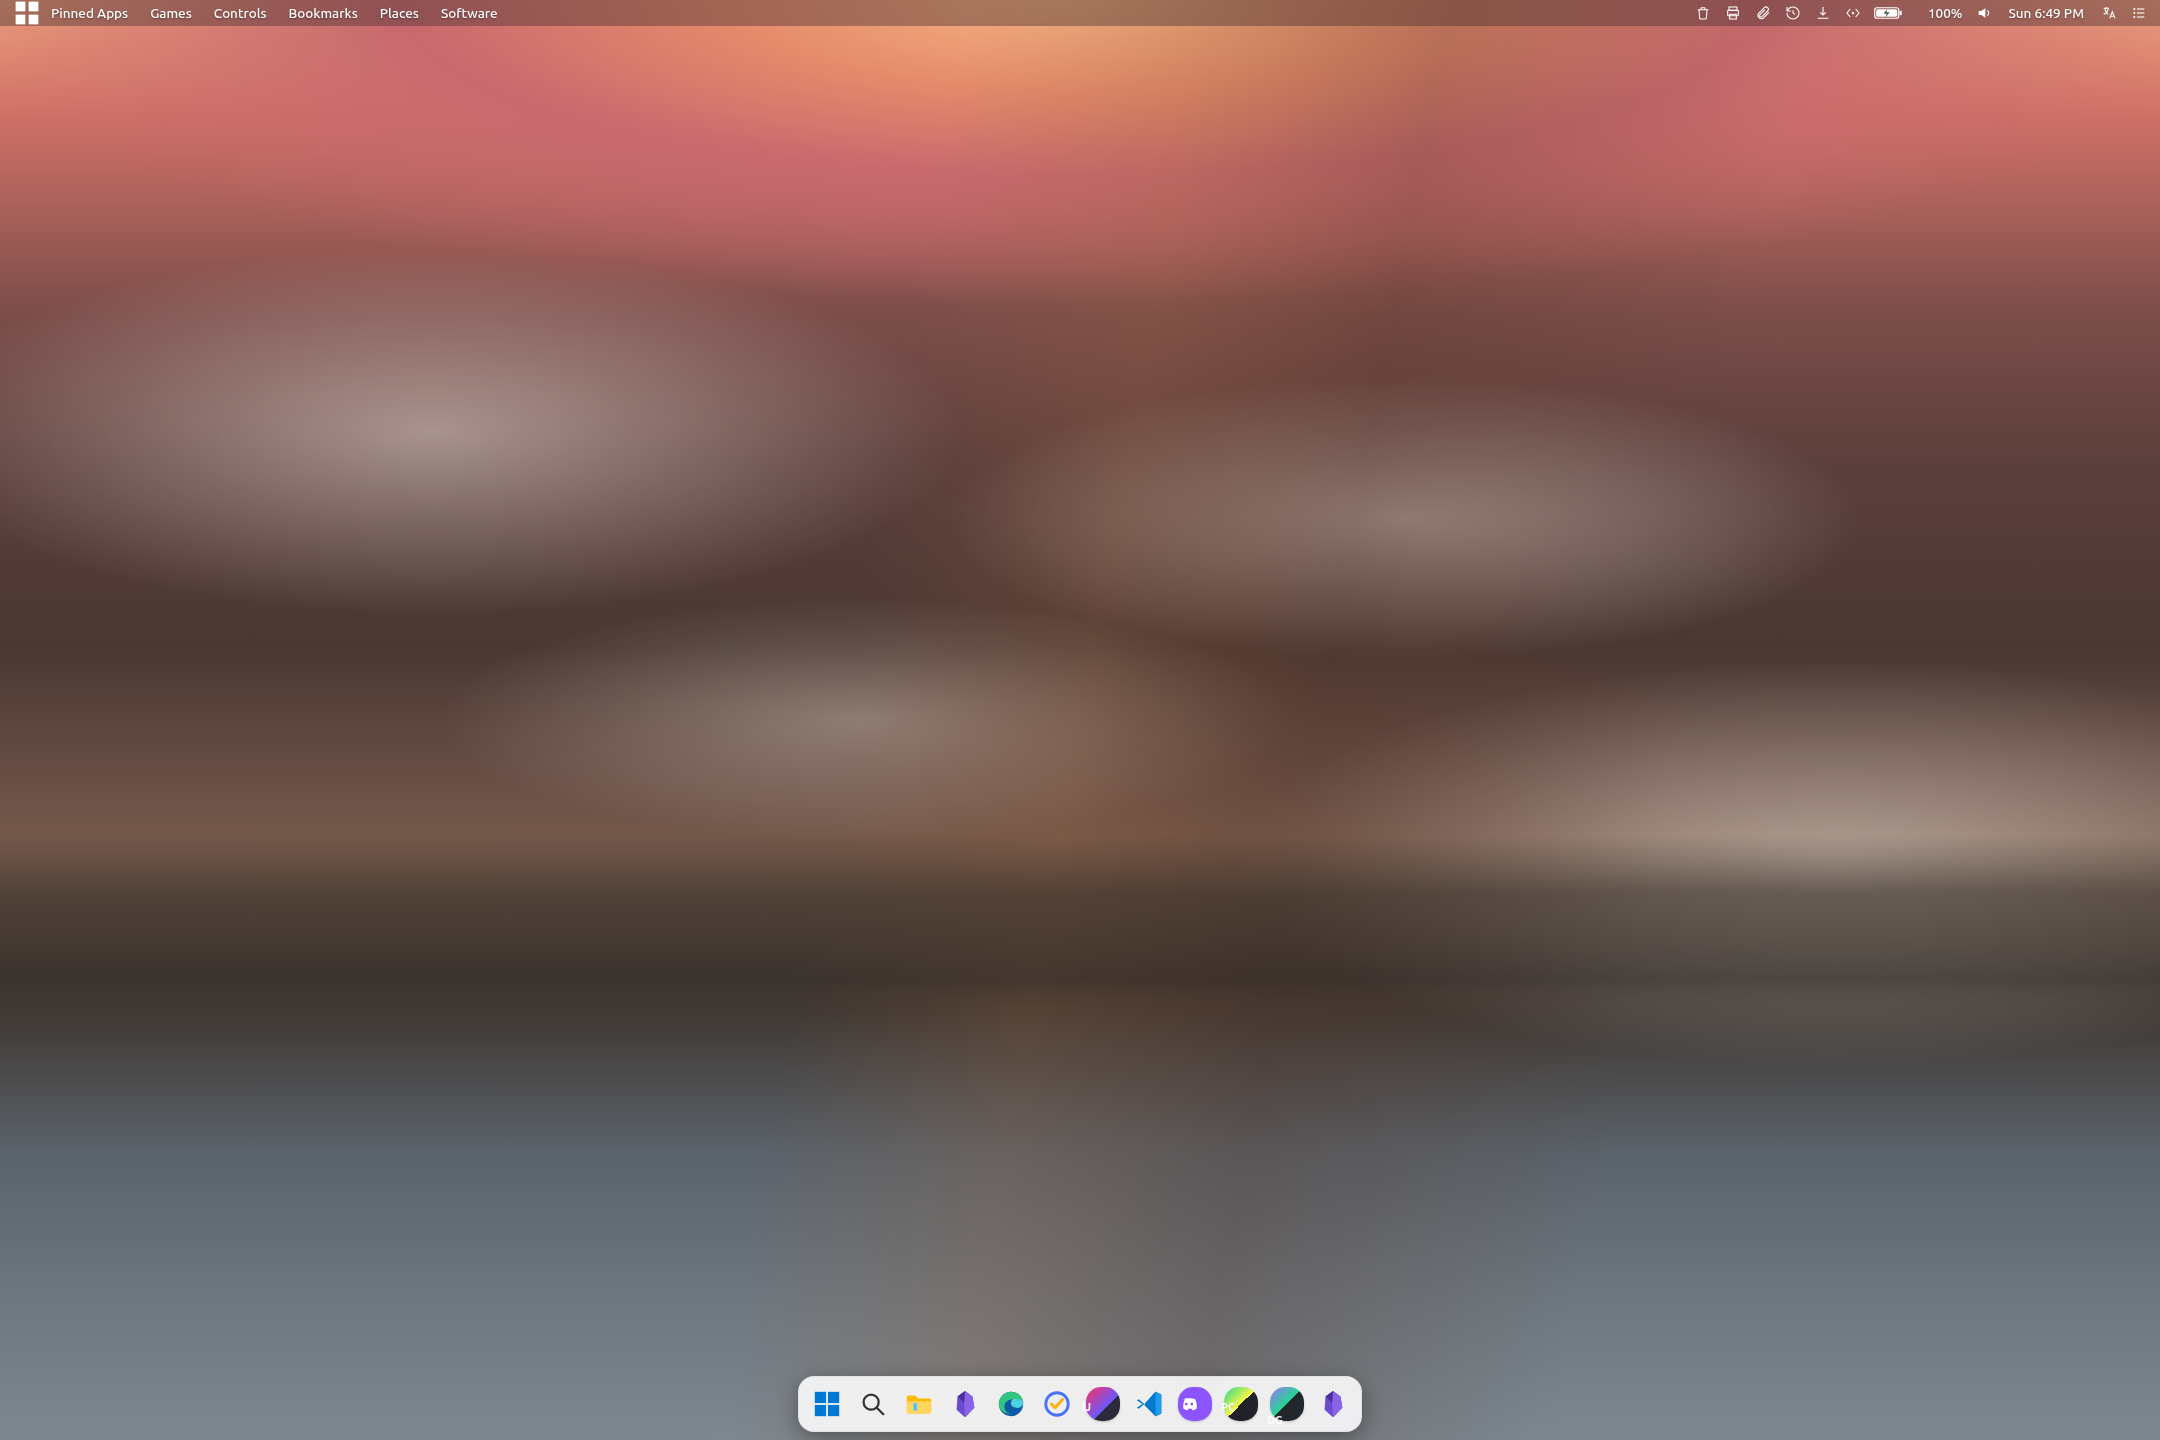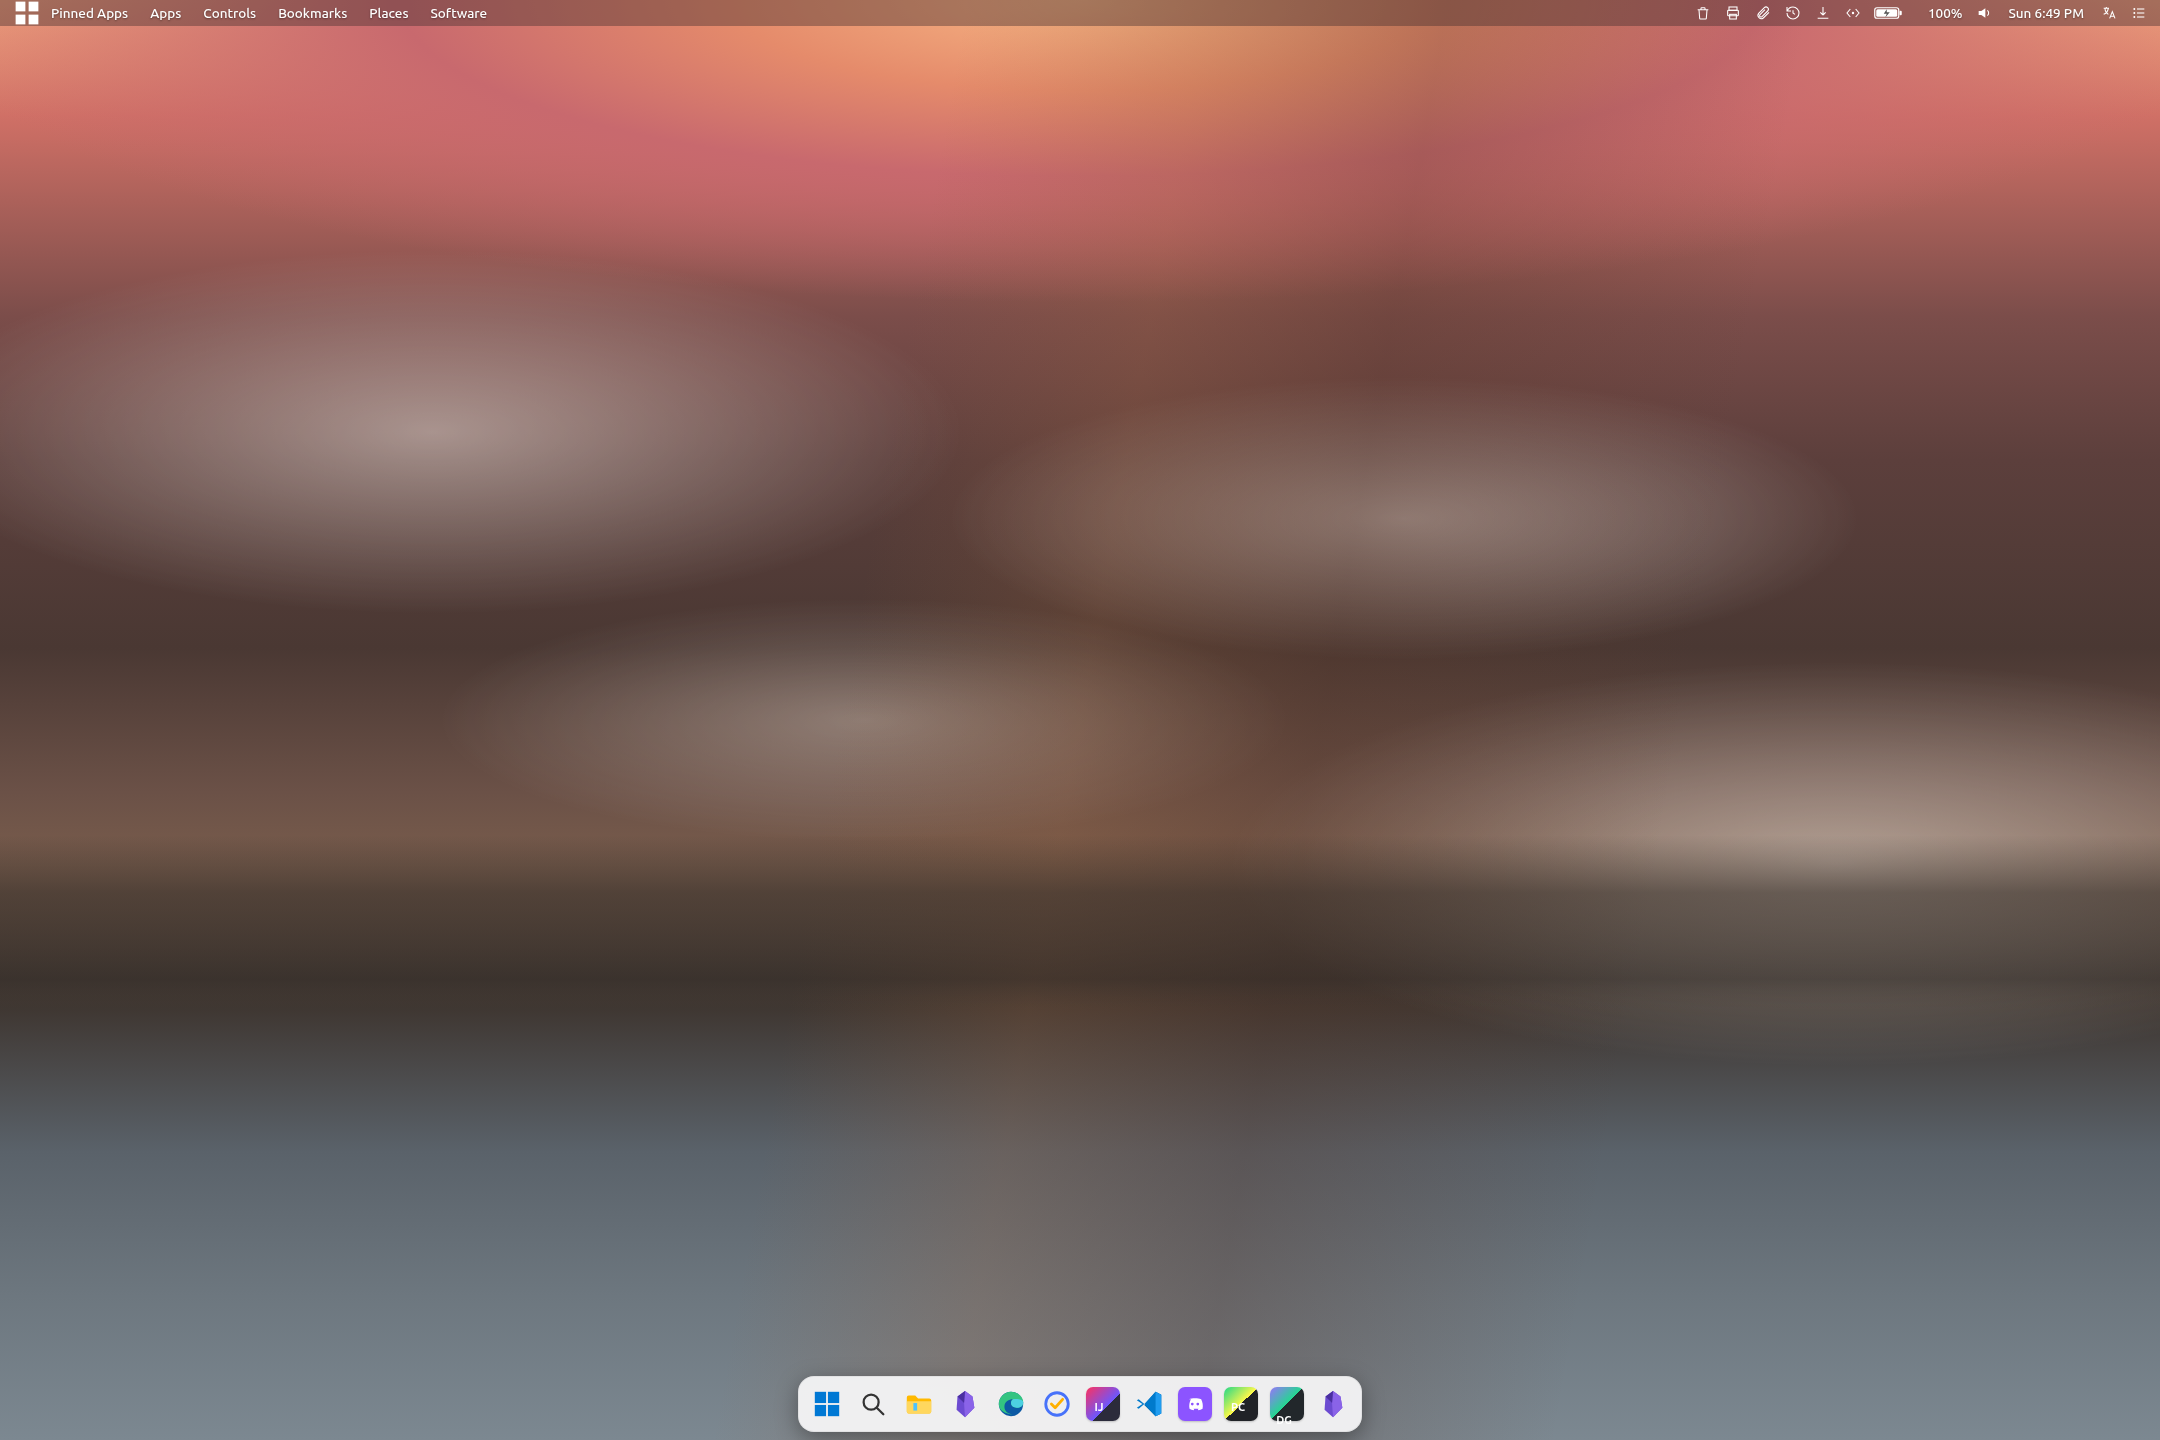"Apps" div.menu-item { text: Apps -> Games }
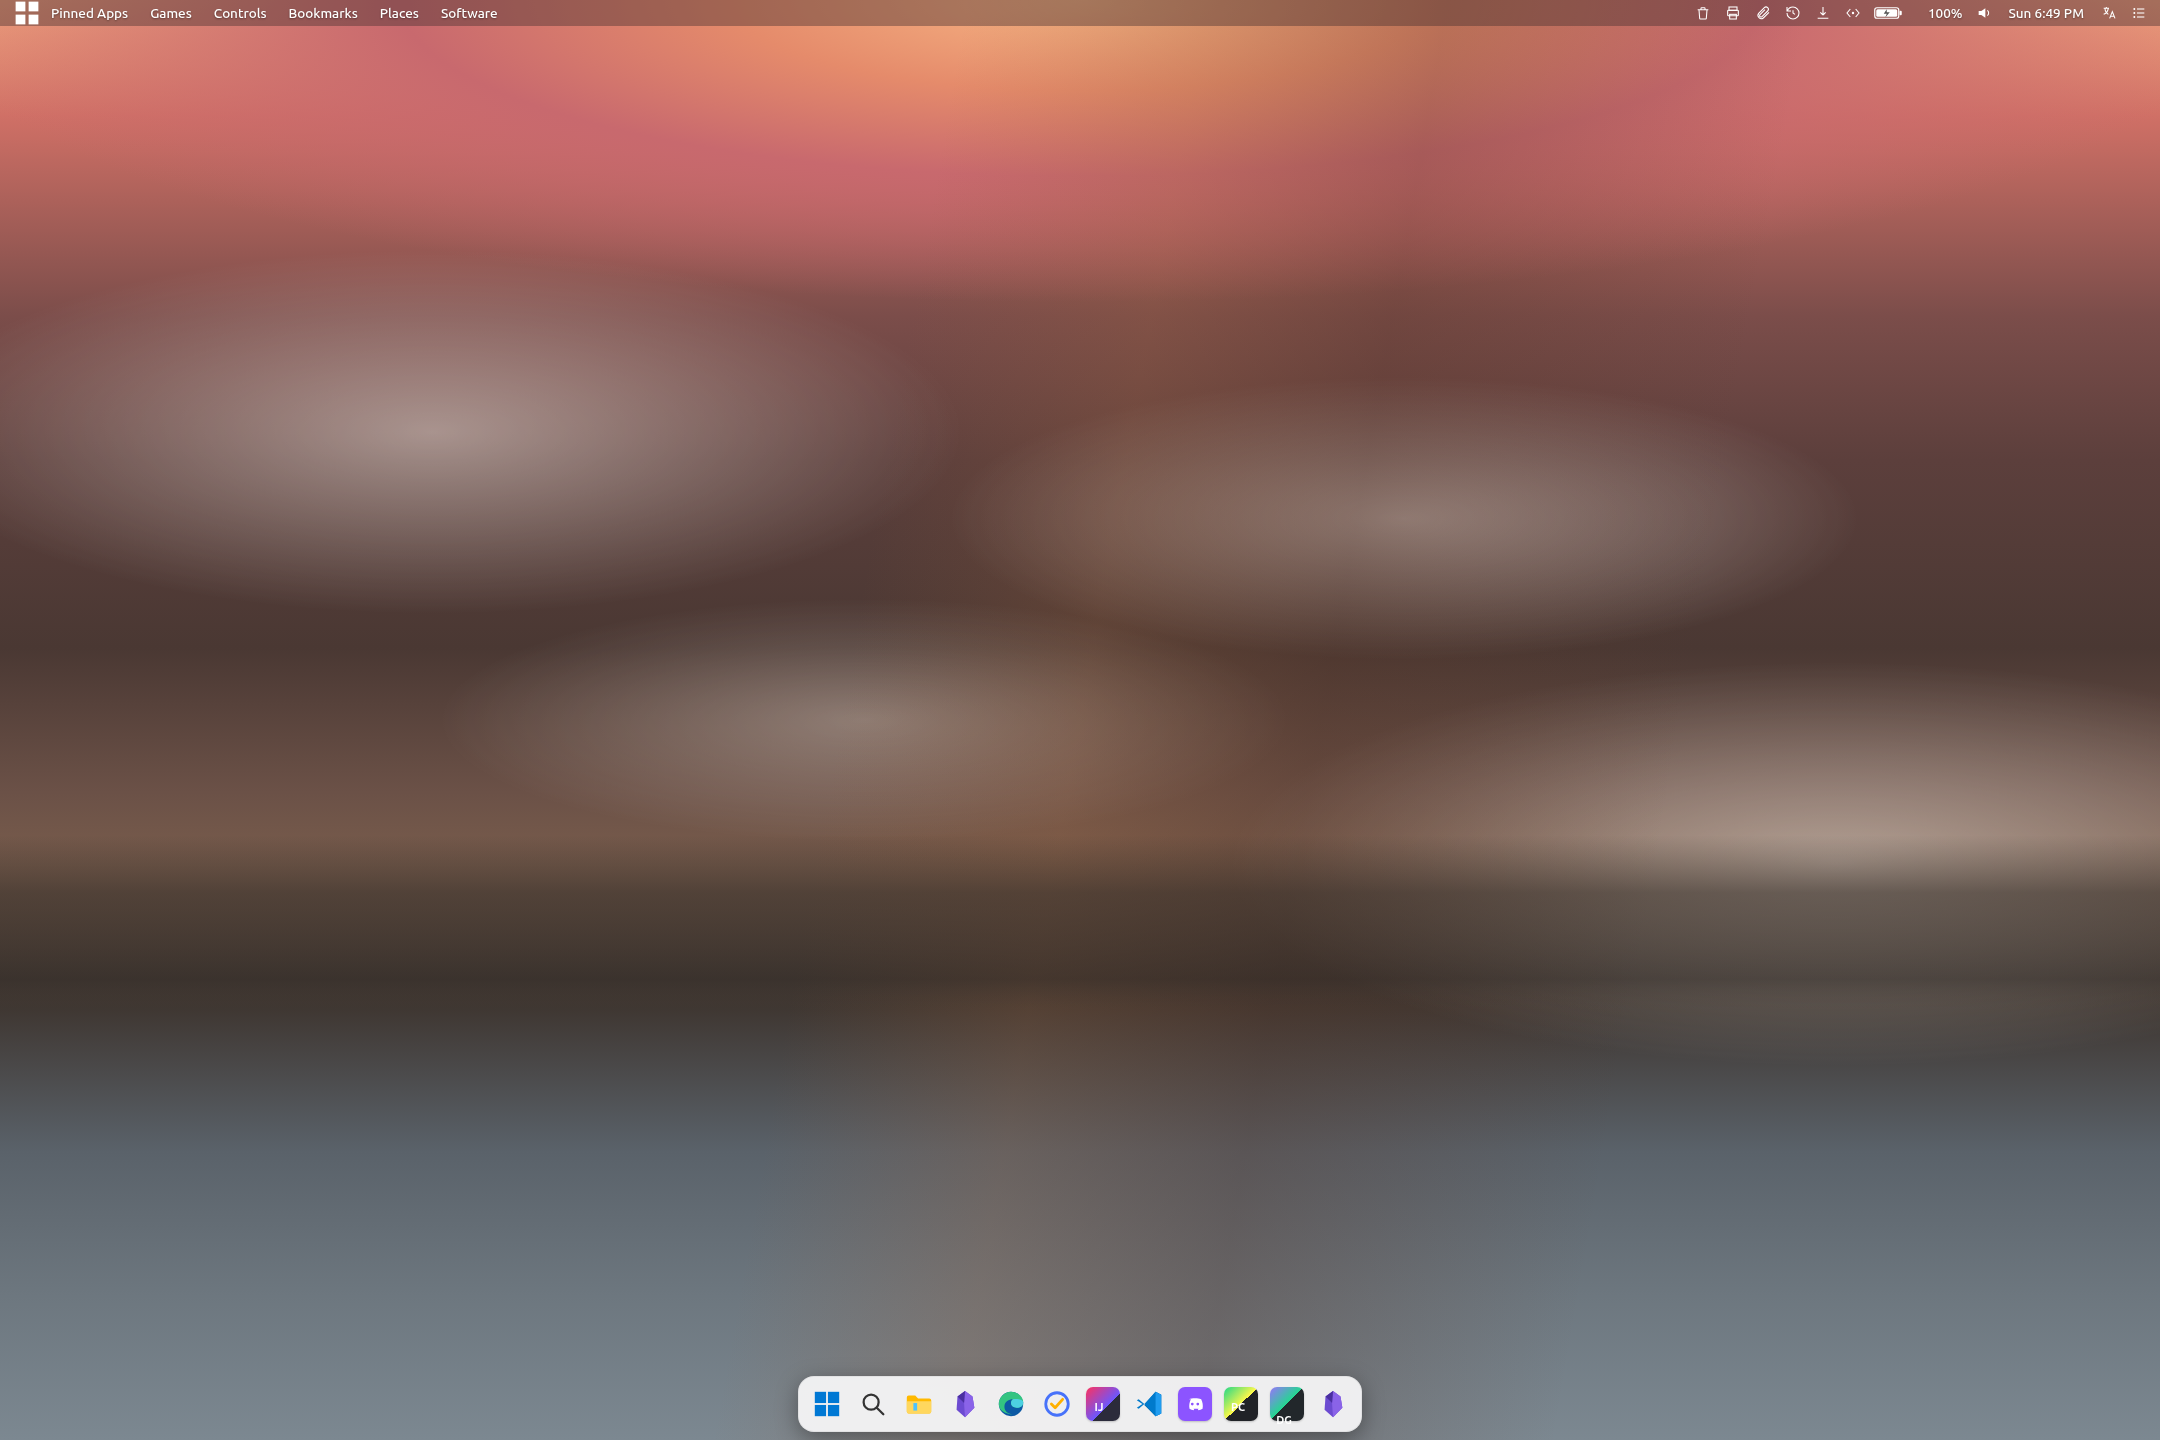"IJ" .dock .app .tile { border-radius: 7px -> 15px; justify-content: center -> flex-start }
